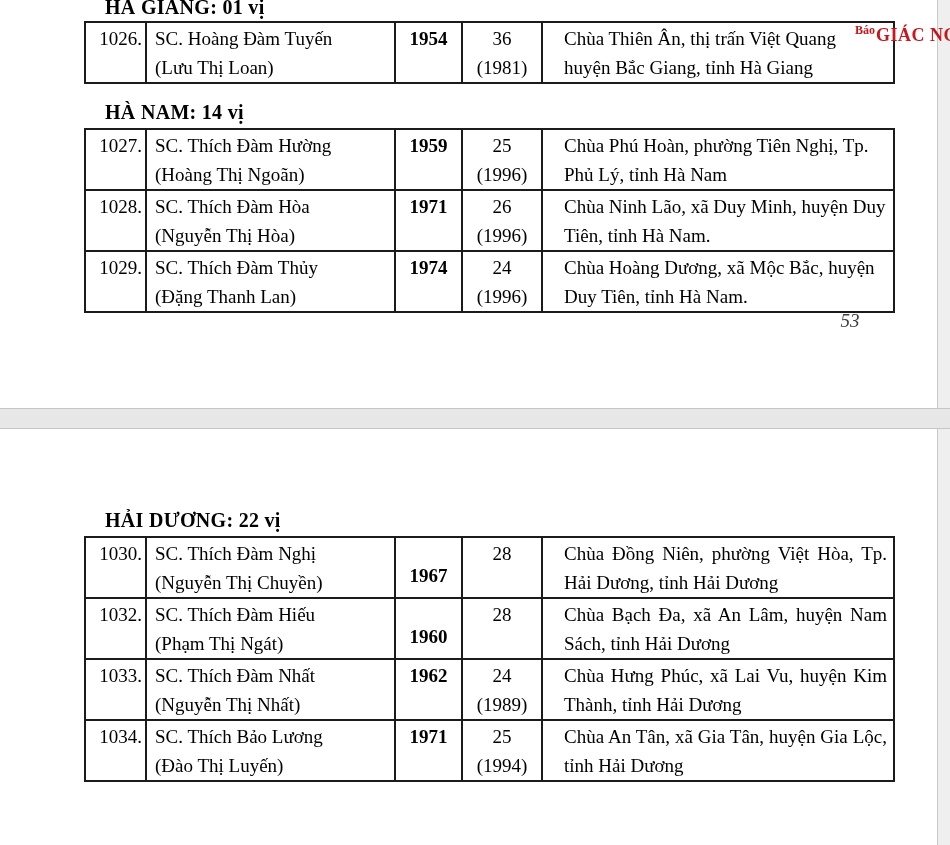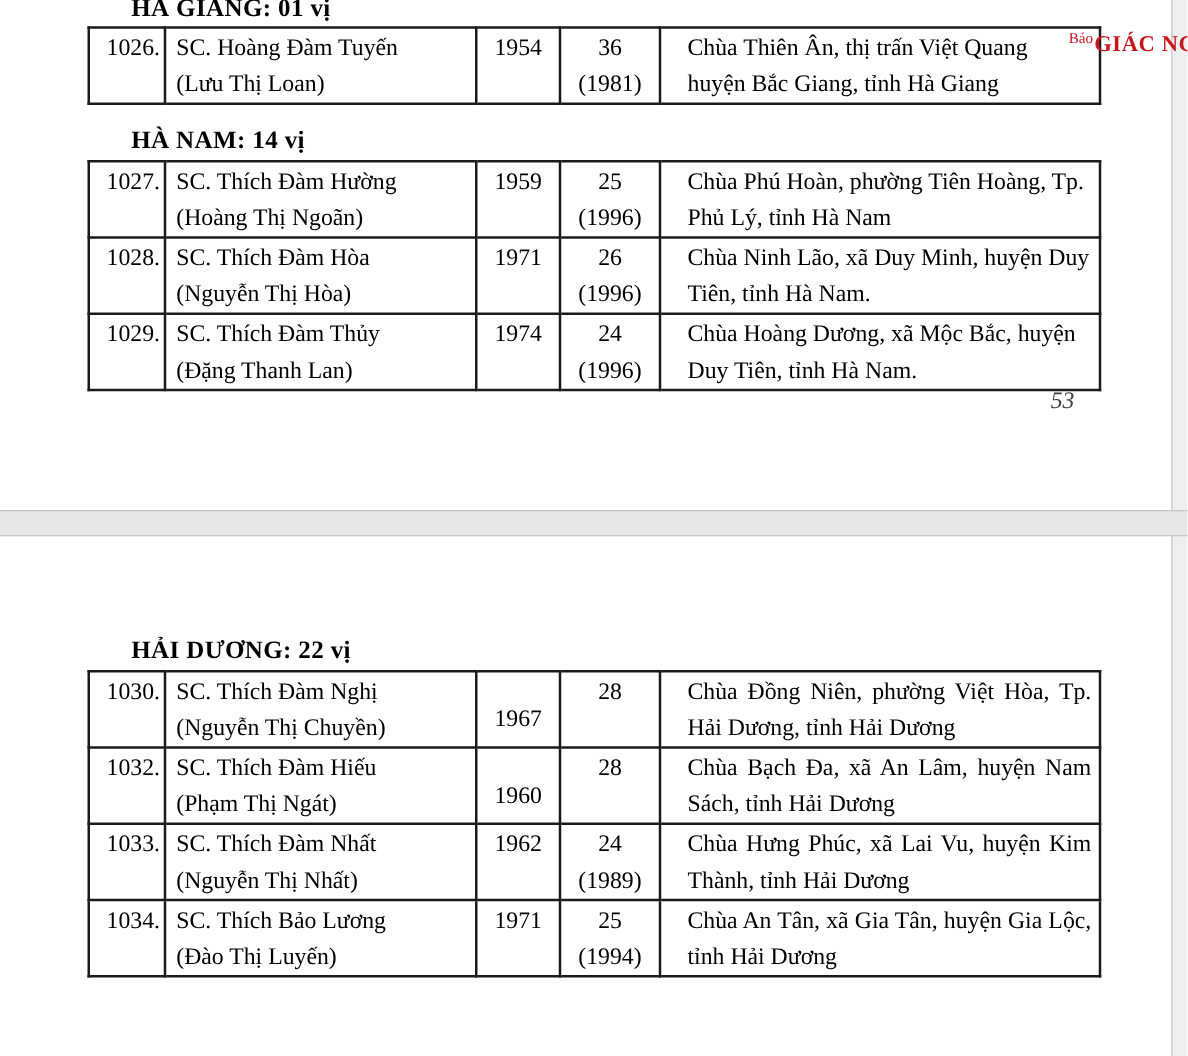"1026." table.roster { left: 70px -> 84px }
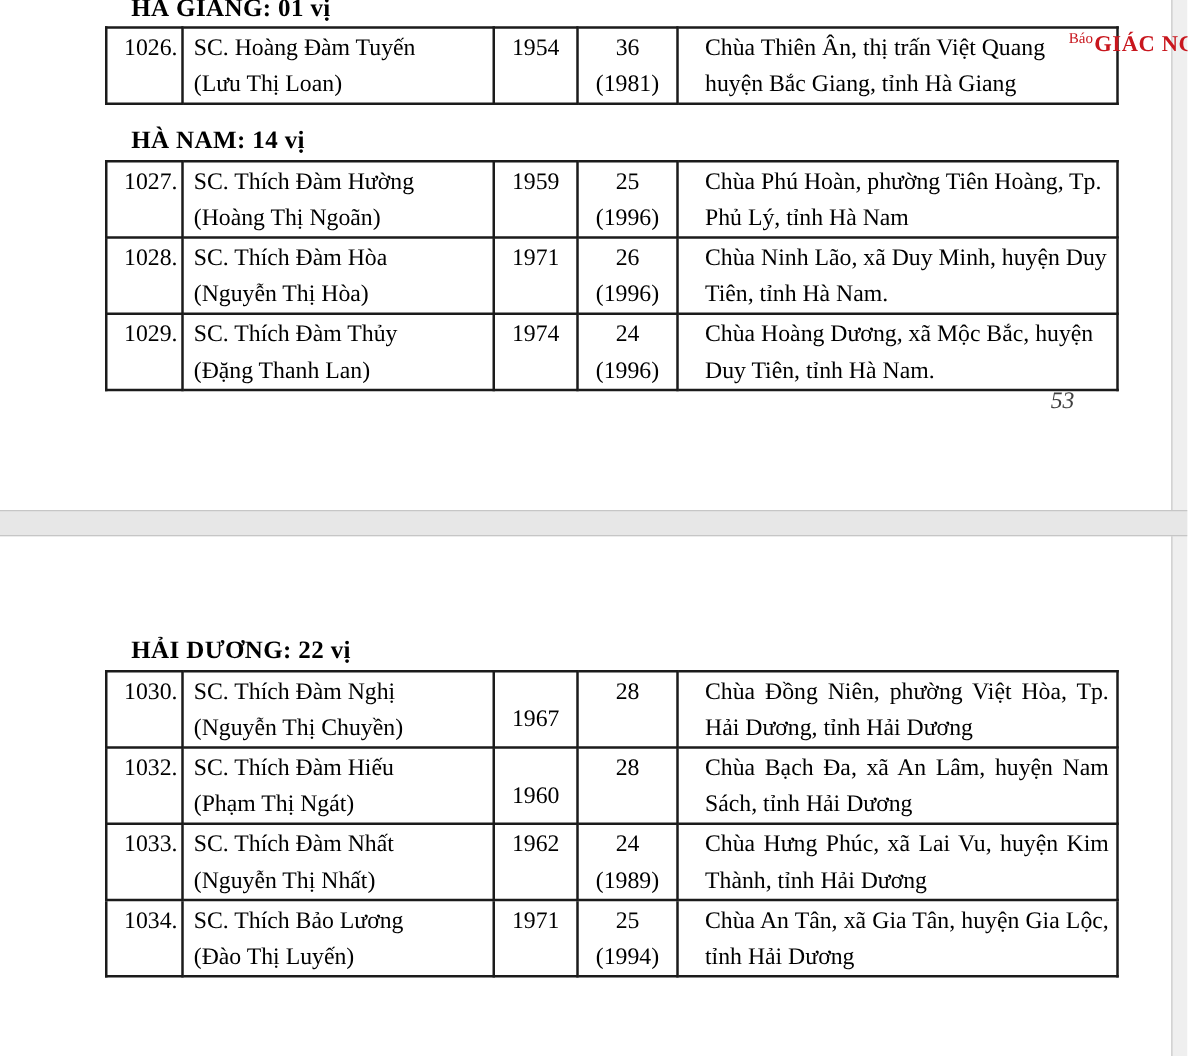"1954" td.year { font-weight: none -> bold }
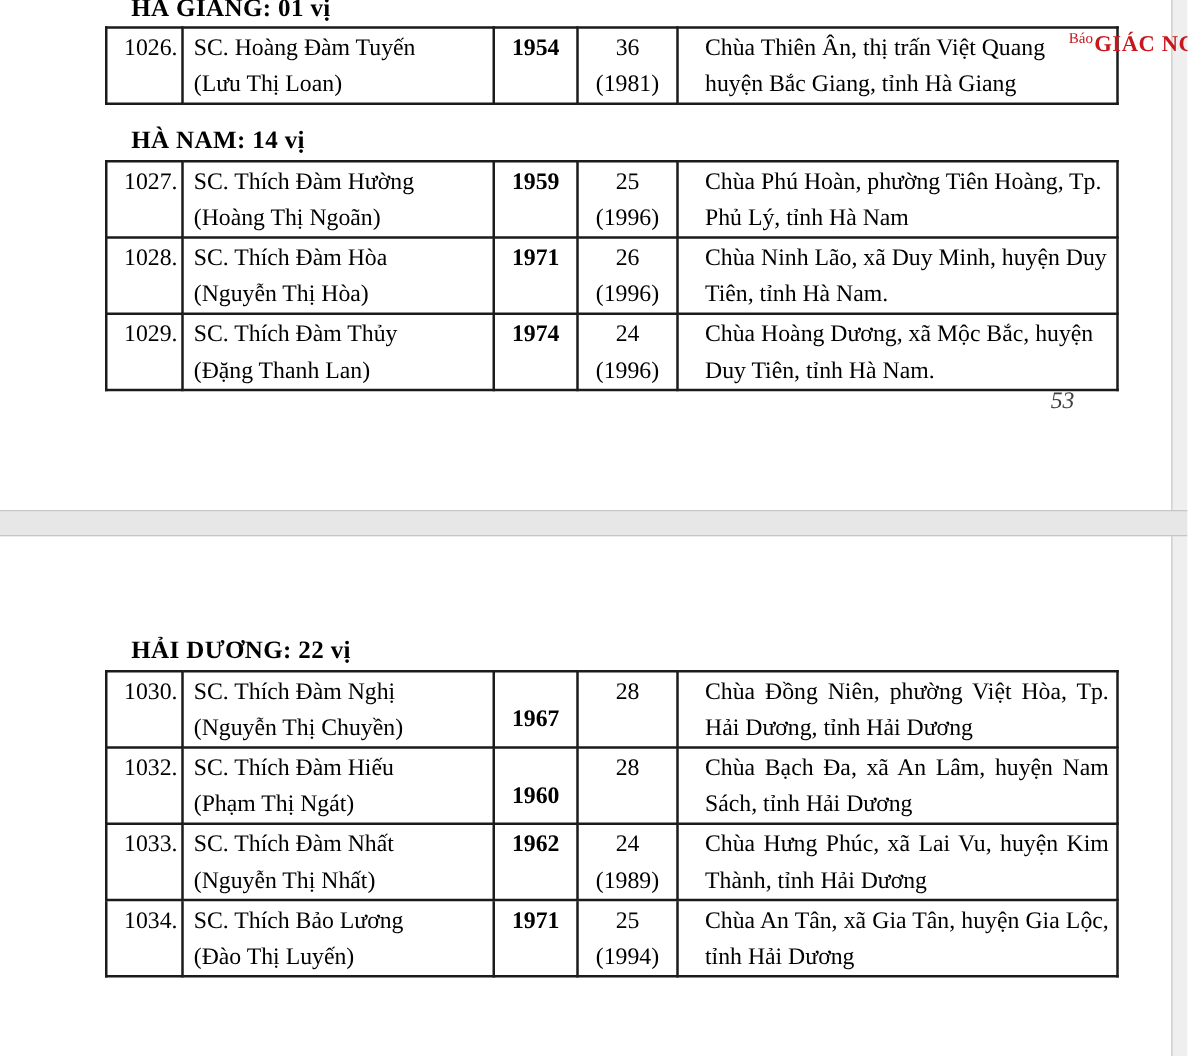"Báo" .wm-prefix { font-weight: normal -> bold }
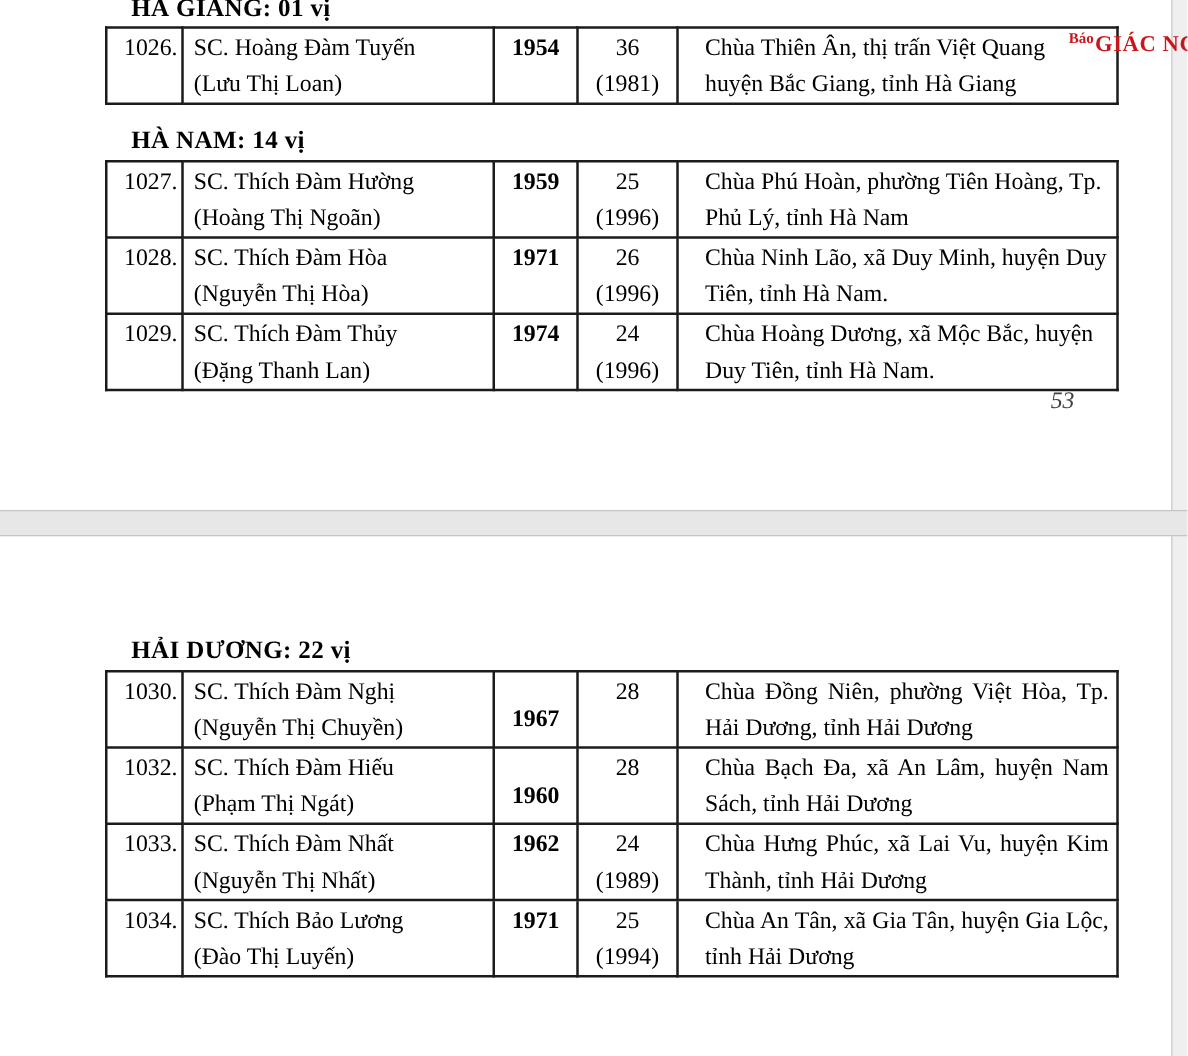"Chùa Phú Hoàn, phường Tiên" td.addr { text: Hoàng -> Nghị }
